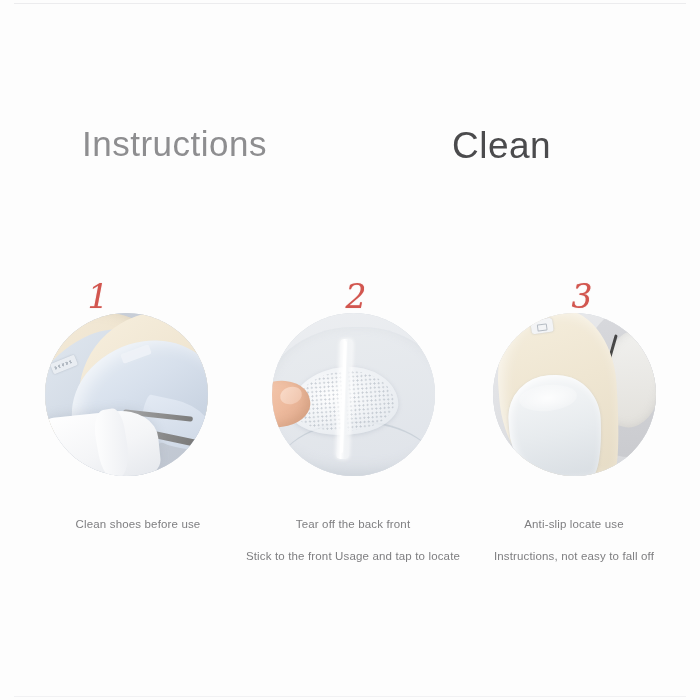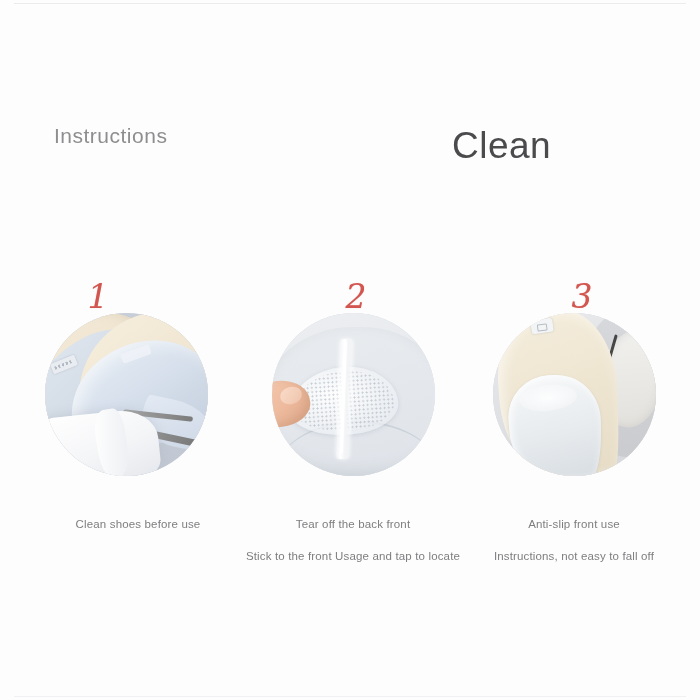"Instructions" .heading-instructions { font-size: 21px -> 35px; left: 54px -> 82px }
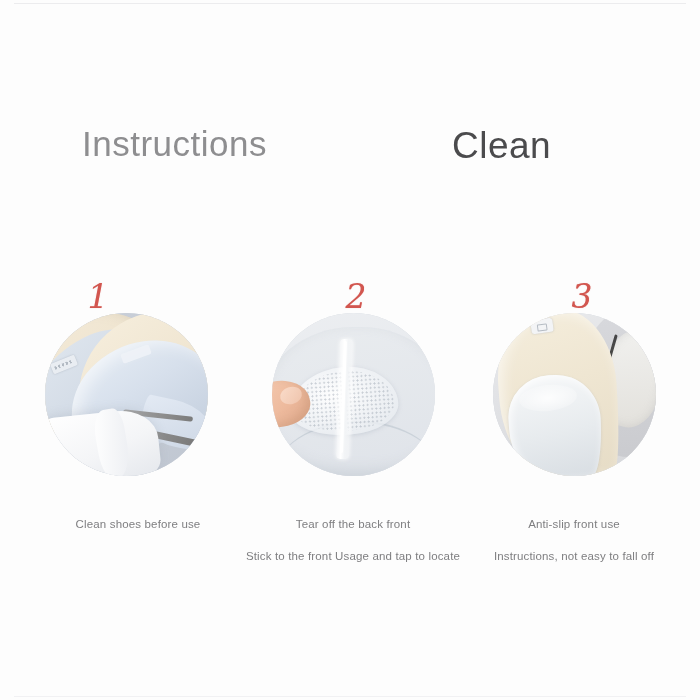"Anti-slip front use" div.caption { text: front -> locate }
